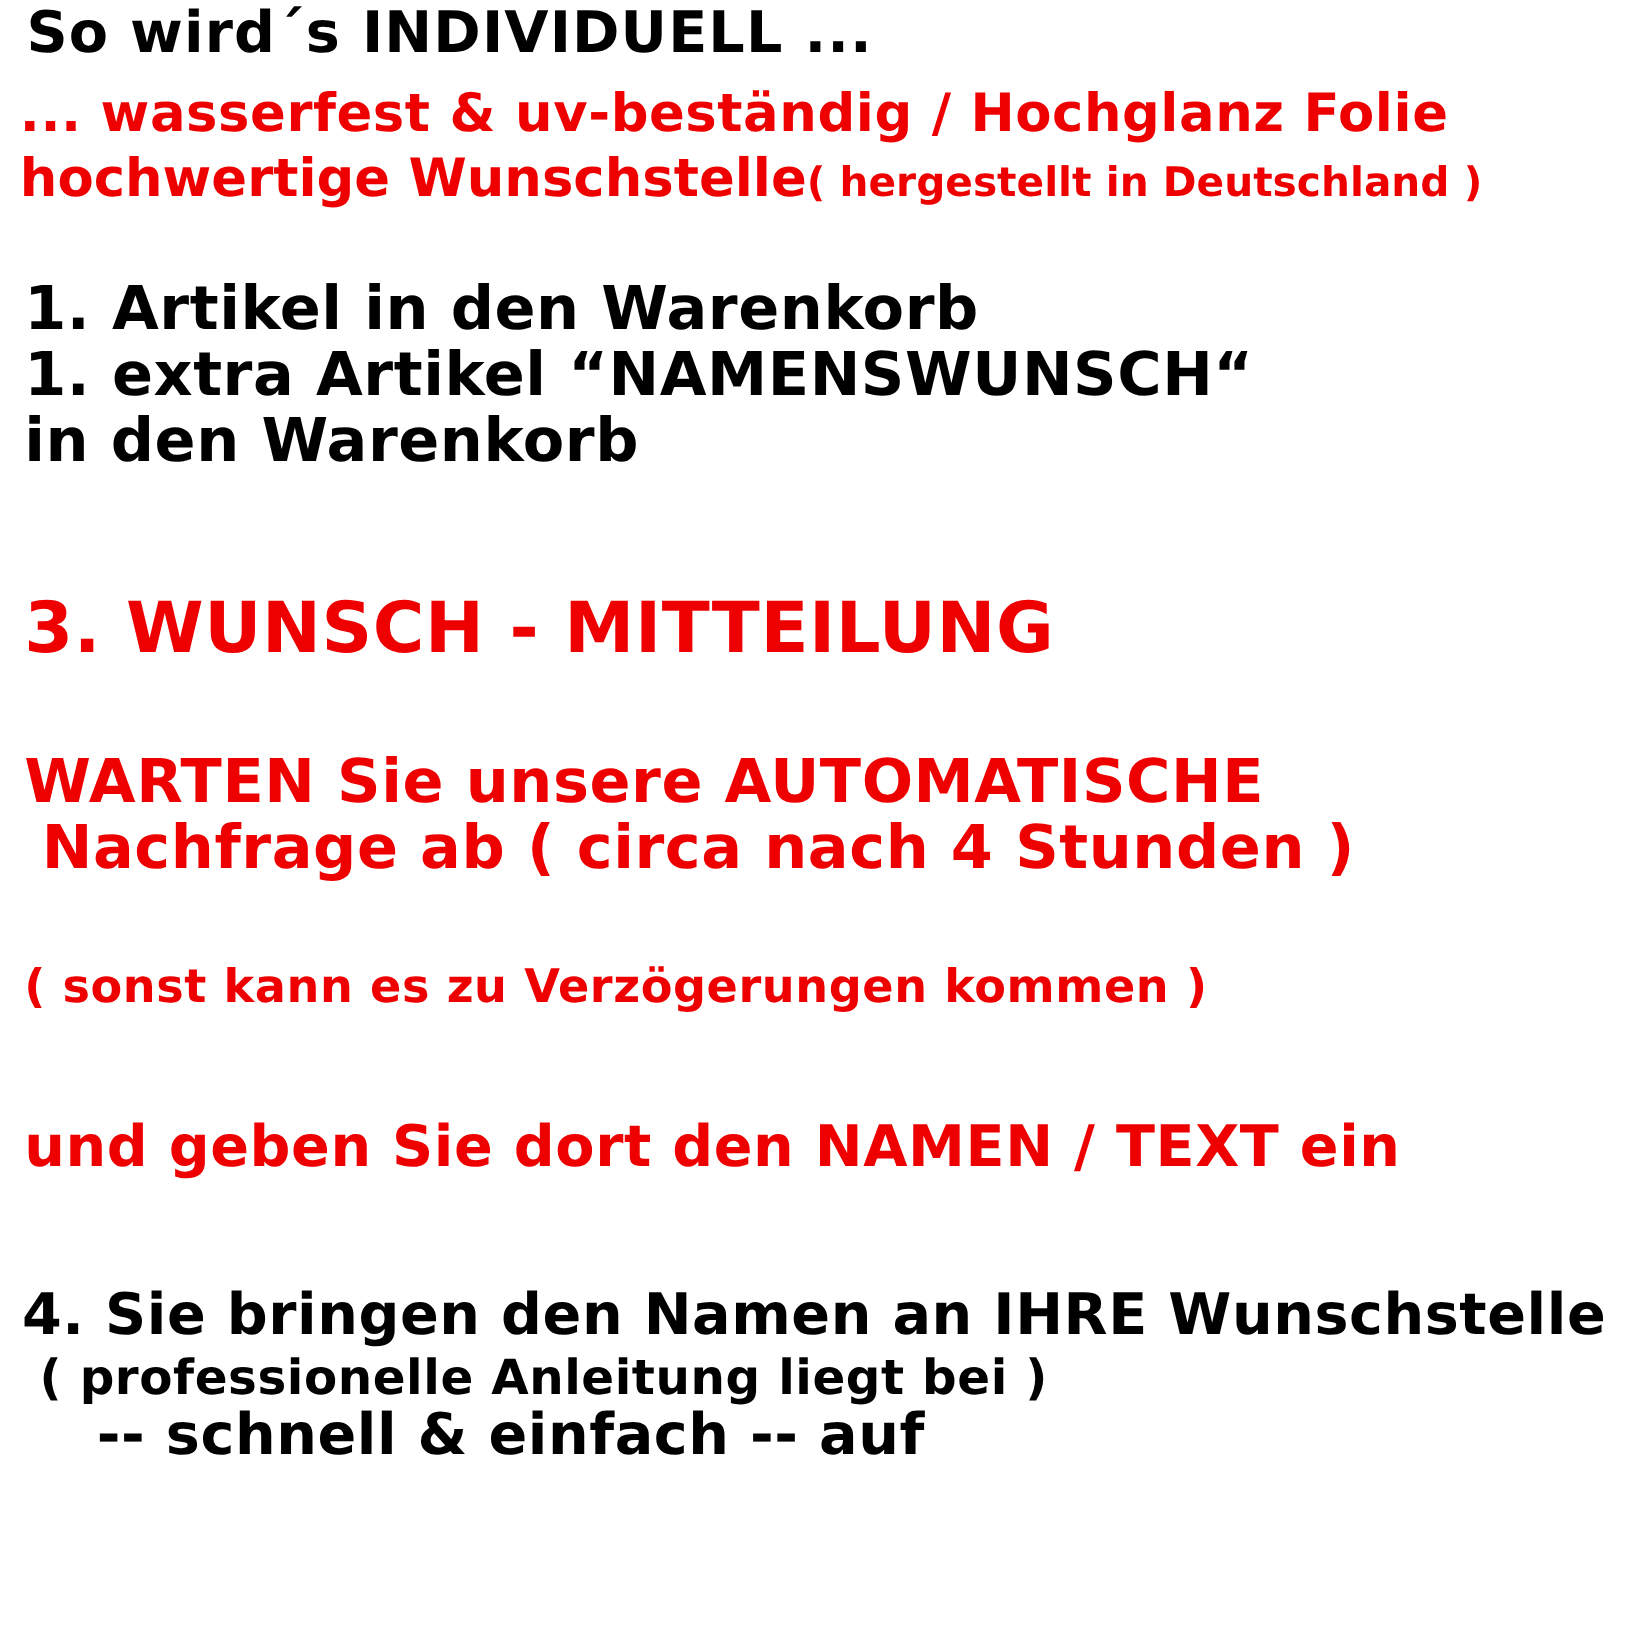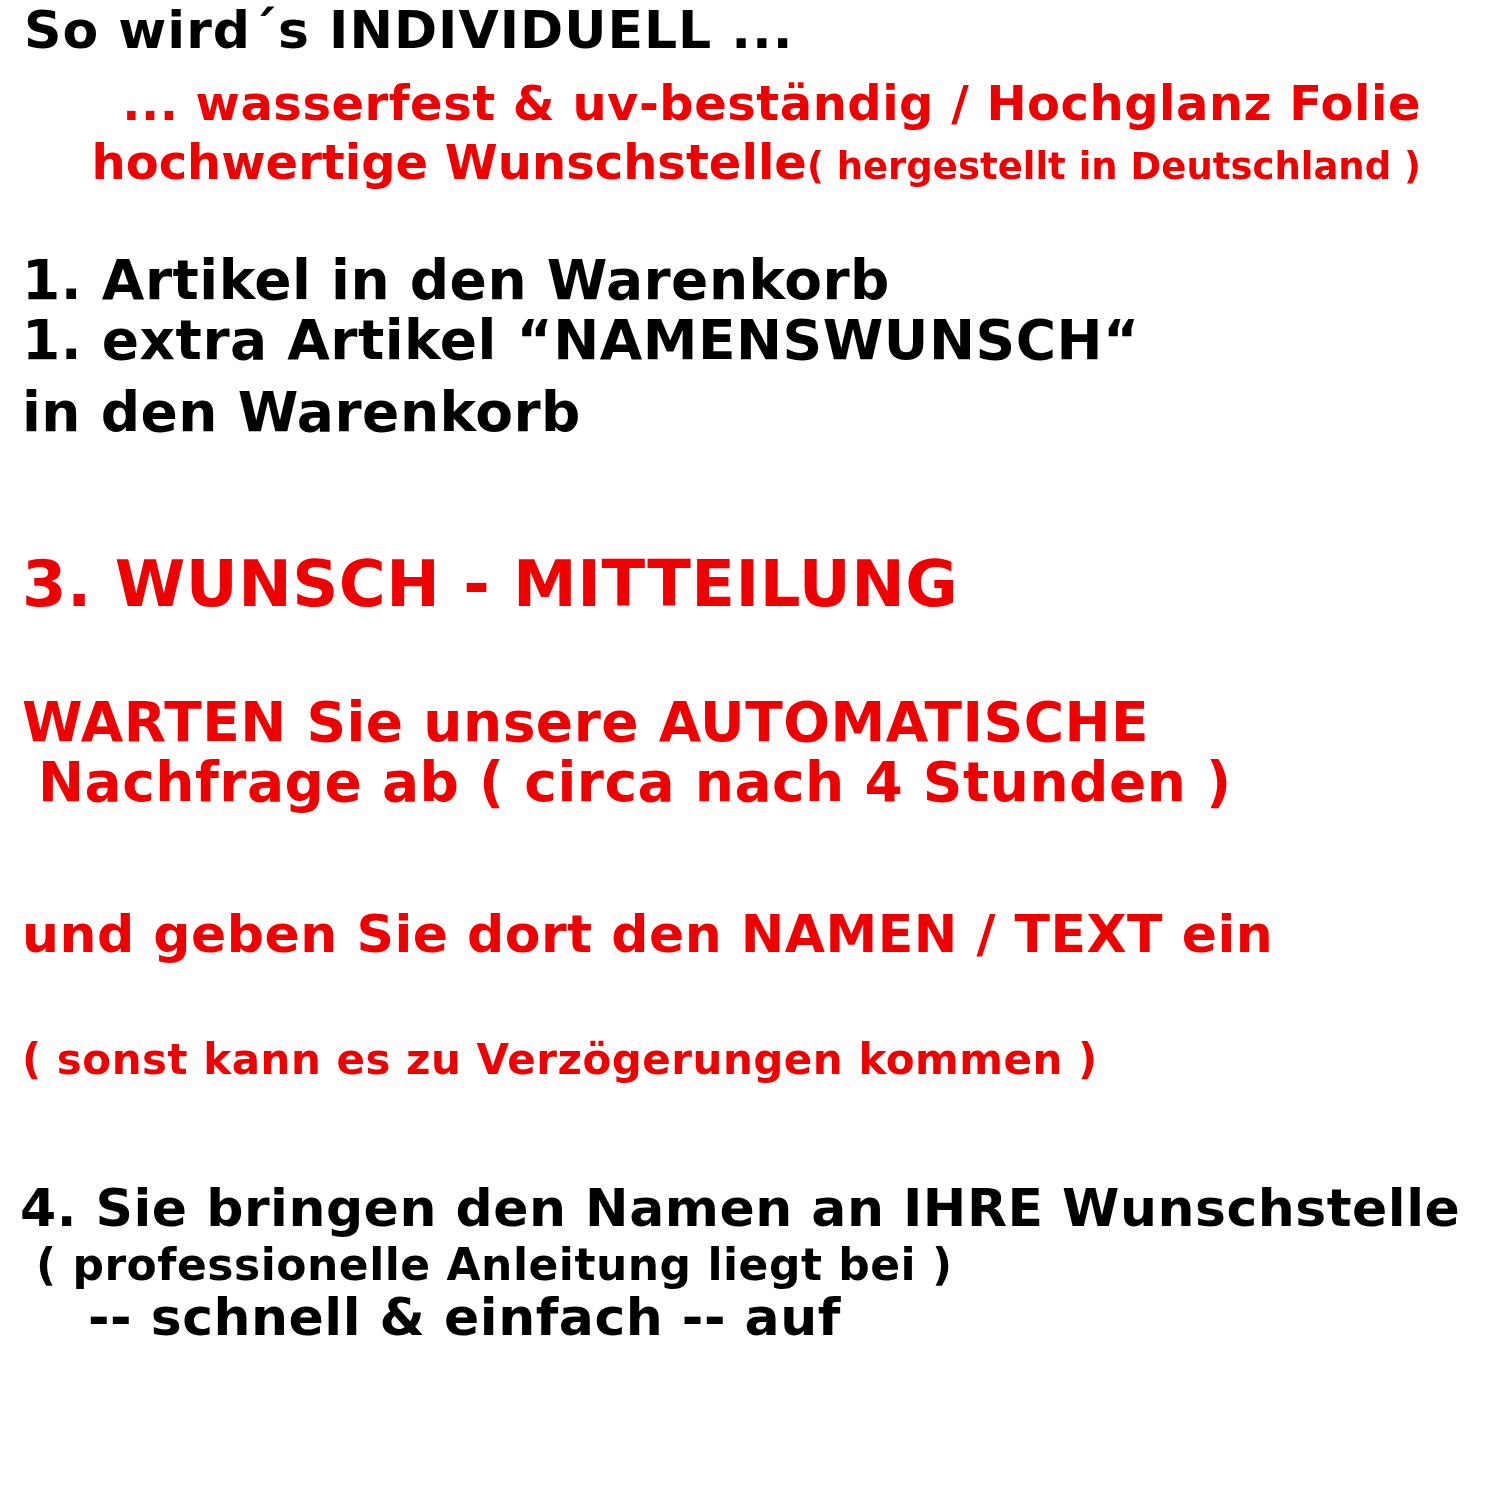"... wasserfest & uv-beständig /" .sub-block { text-align: right -> left }
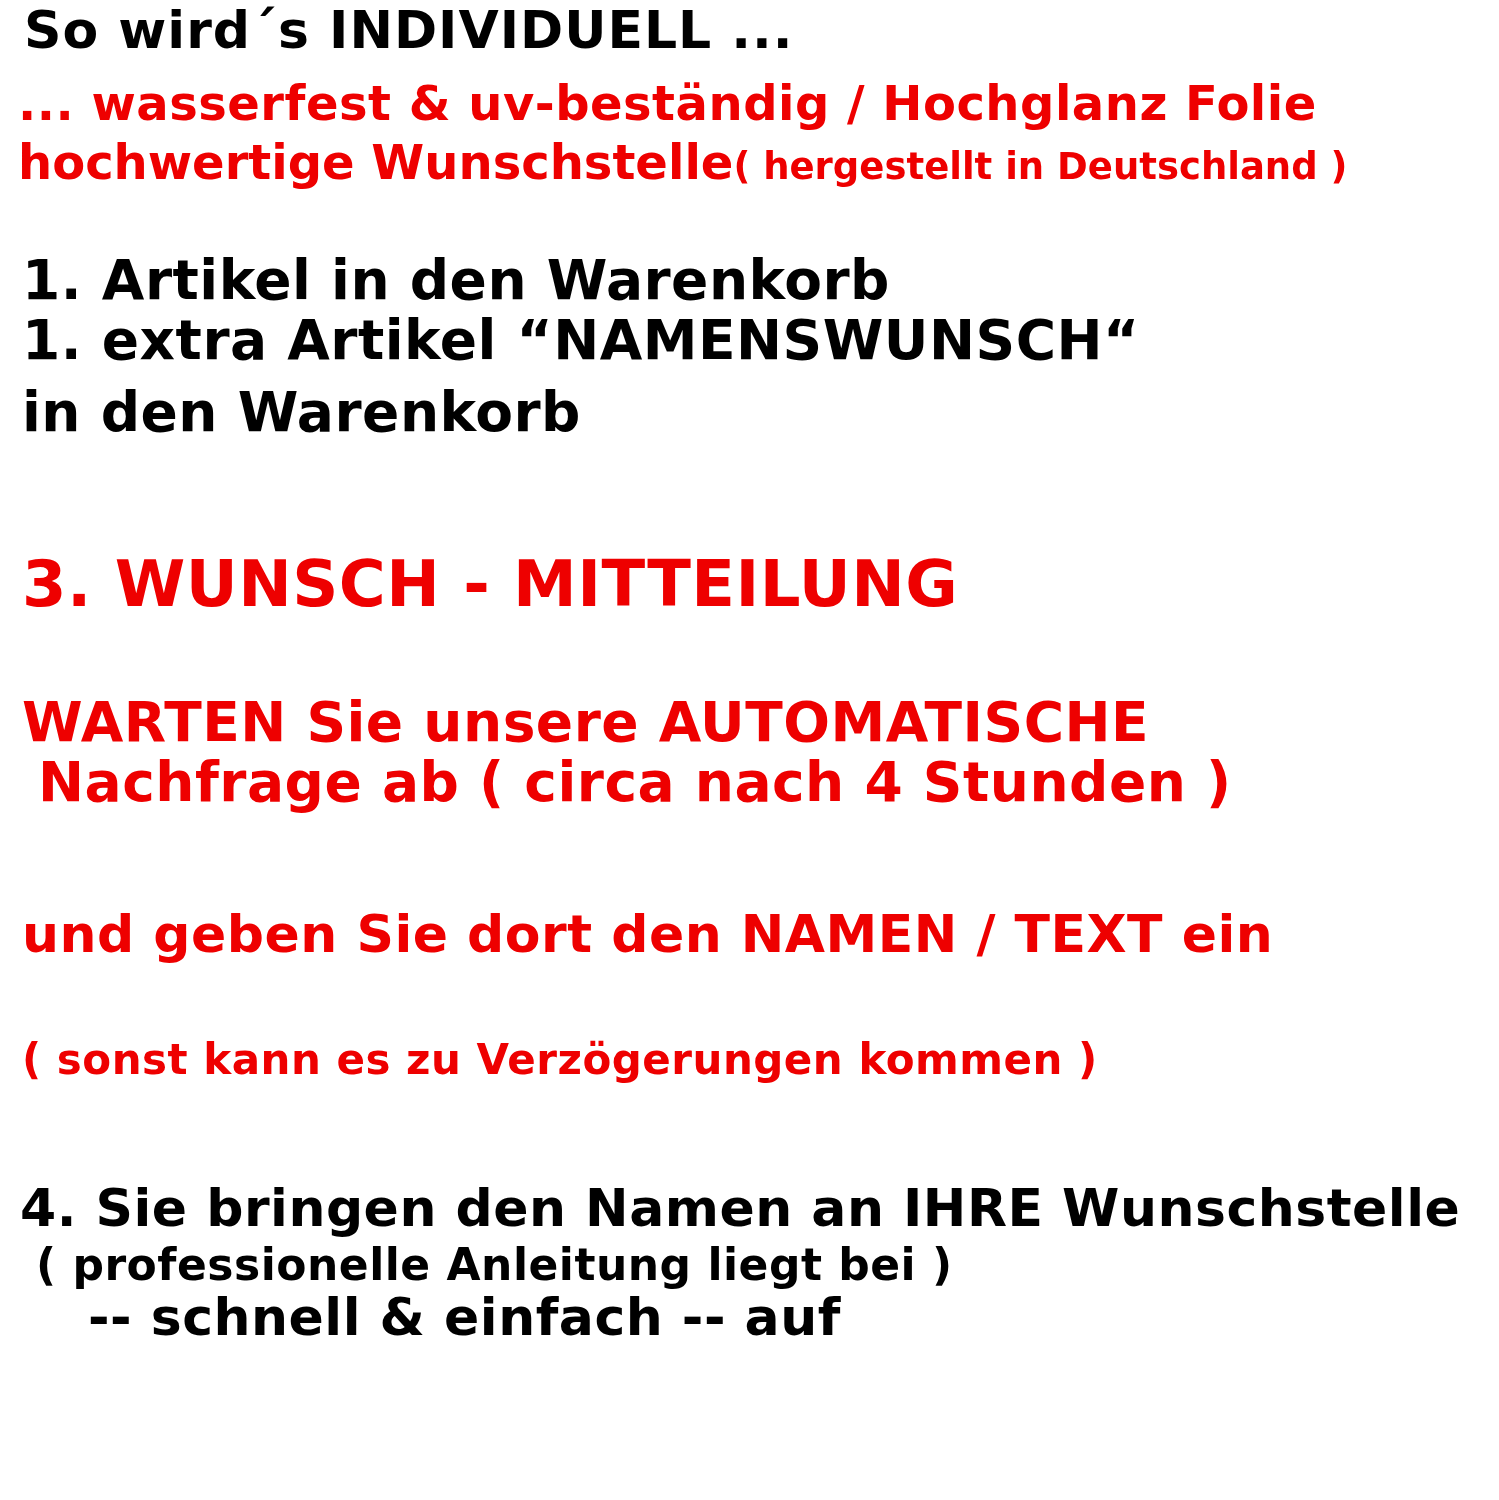"in den Warenkorb" .step2b { margin-top: 16px -> 4px }
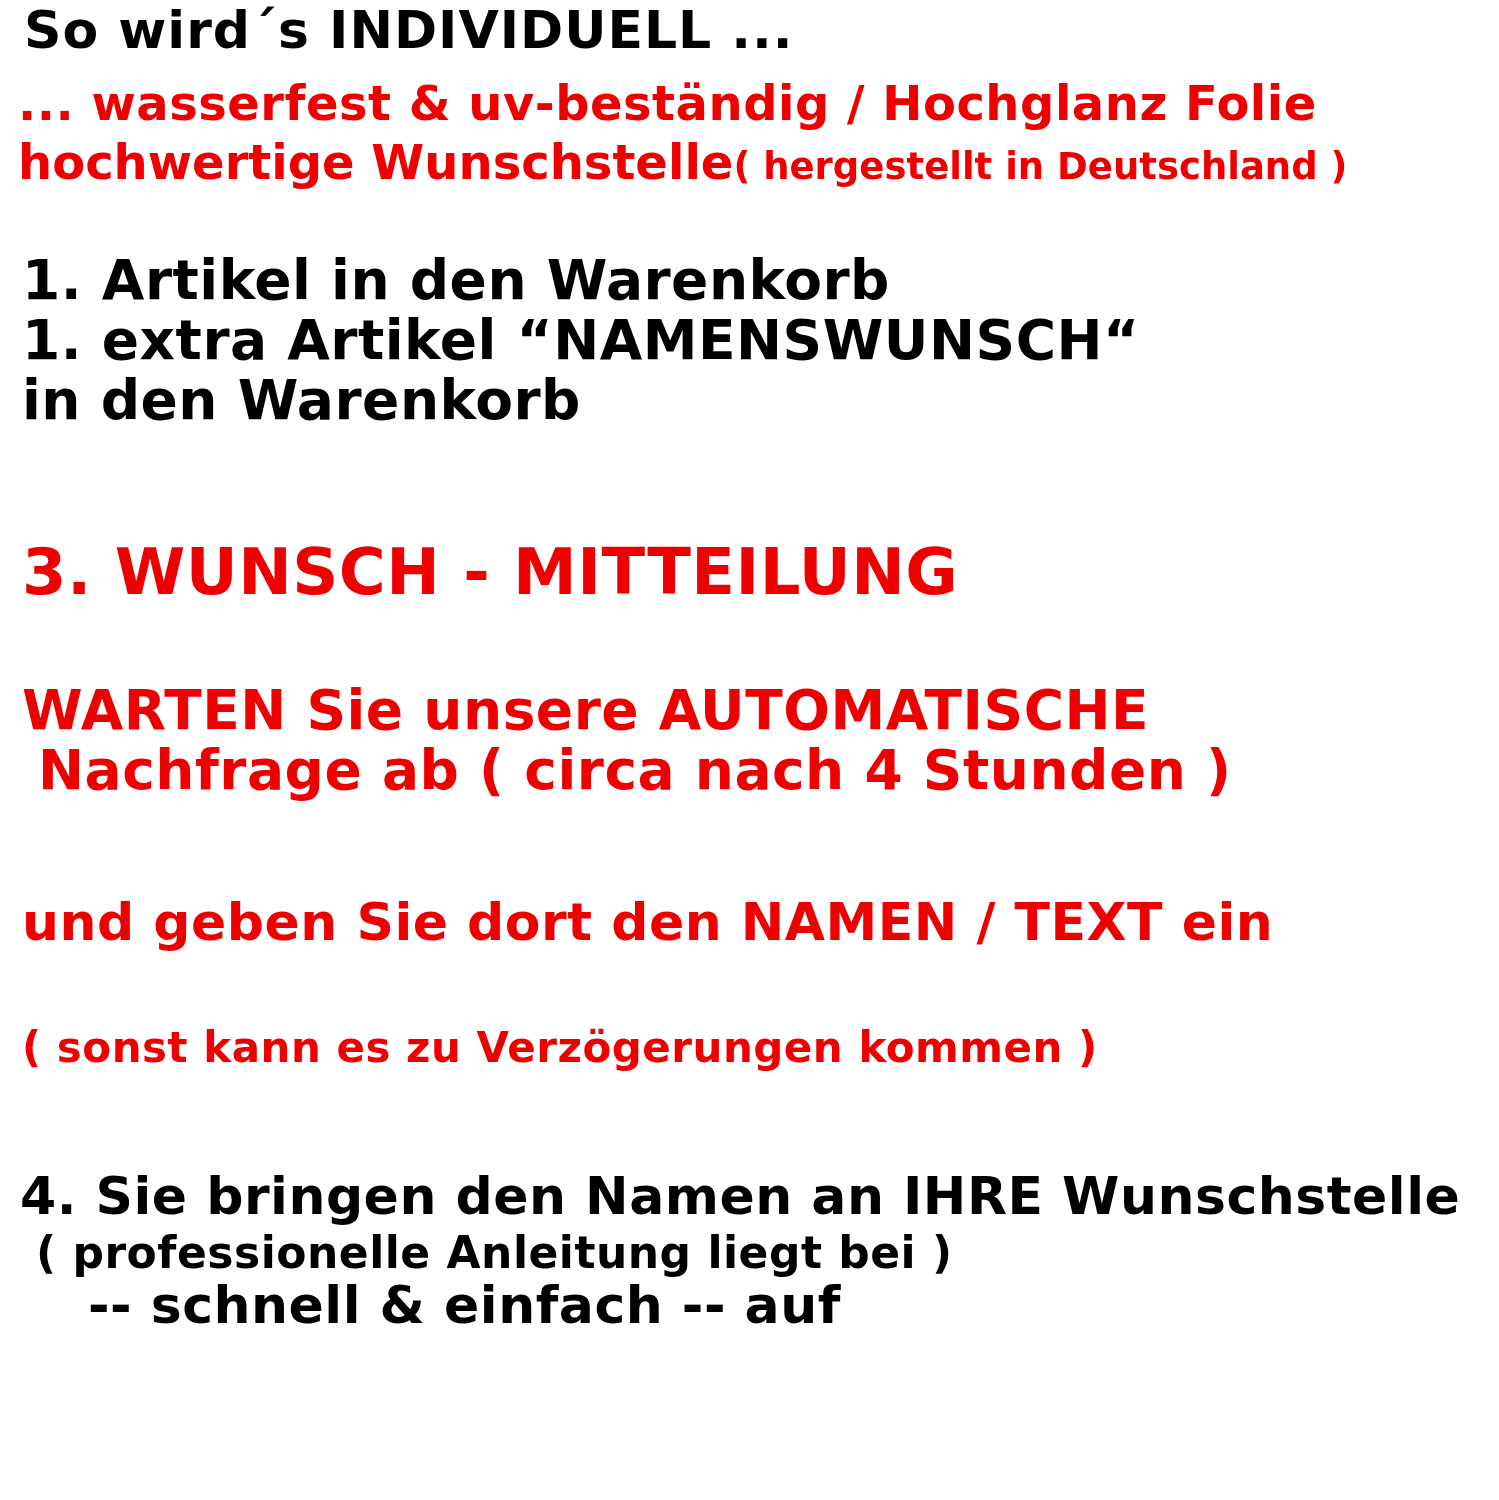"und geben Sie dort den" div.line { order: before "( sonst kann es zu" -> after "( sonst kann es zu" }
